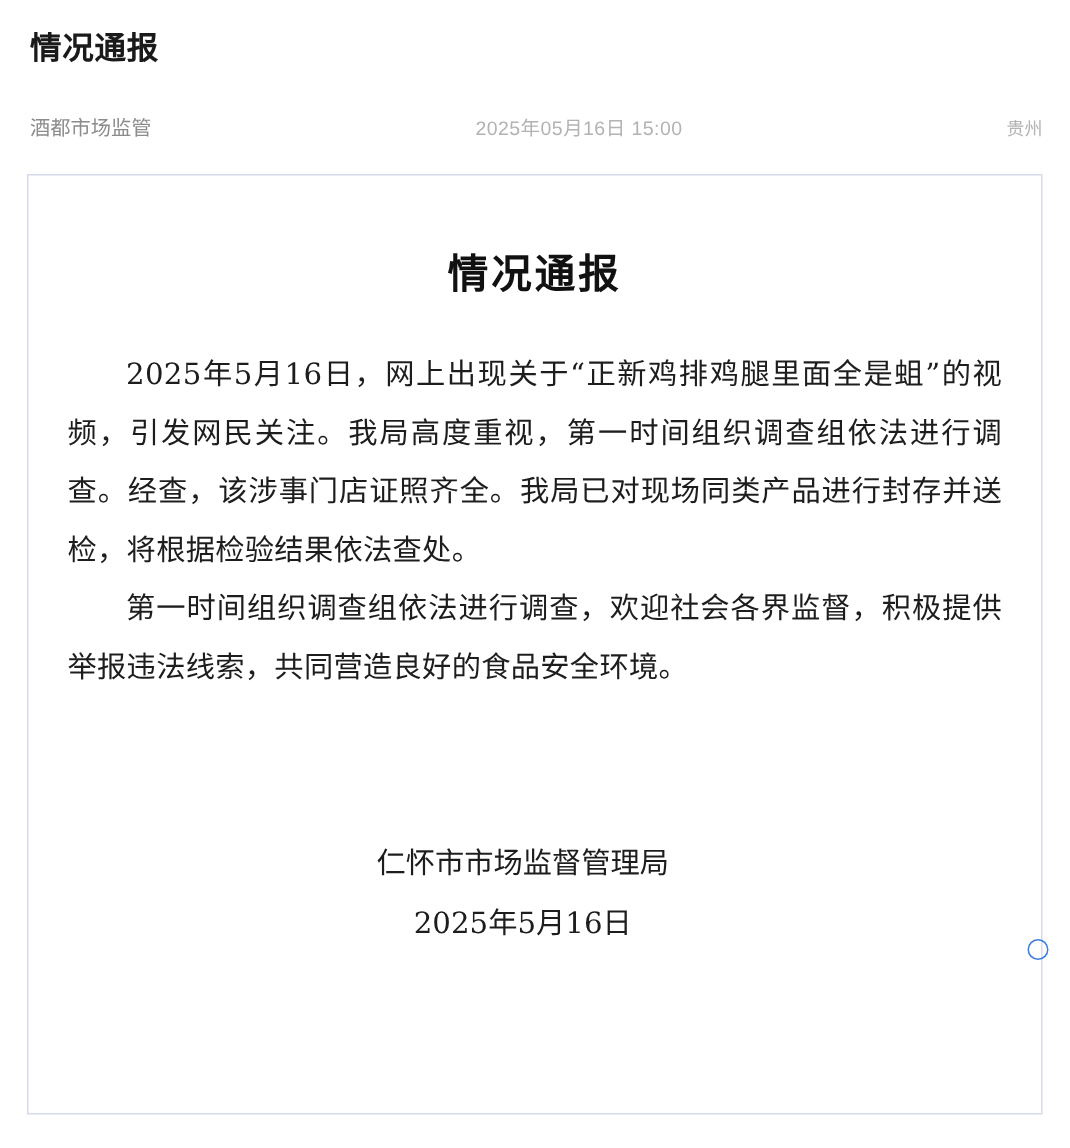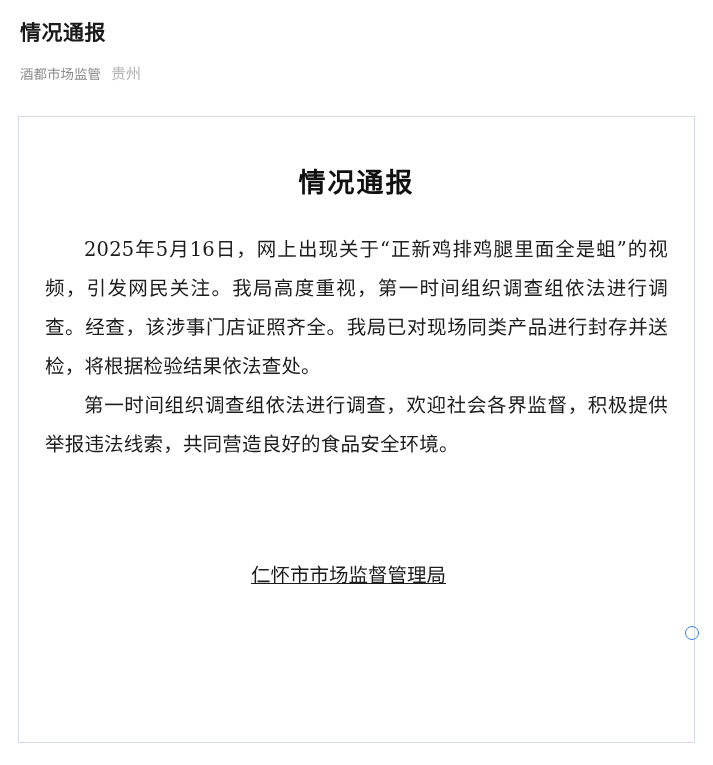"酒都市场监管" .meta-row { justify-content: none -> space-between; margin: 14px 0 0 2px -> 26px 0 0 2px }
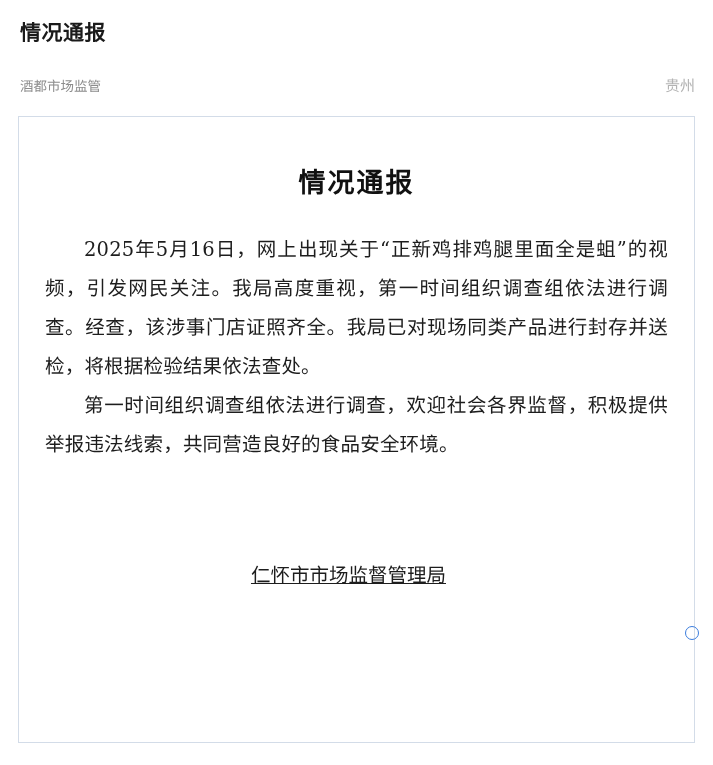"2025年05月16日 15:00" span.meta-time { html: none -> <span>2025年05月16日 15:00</span> }
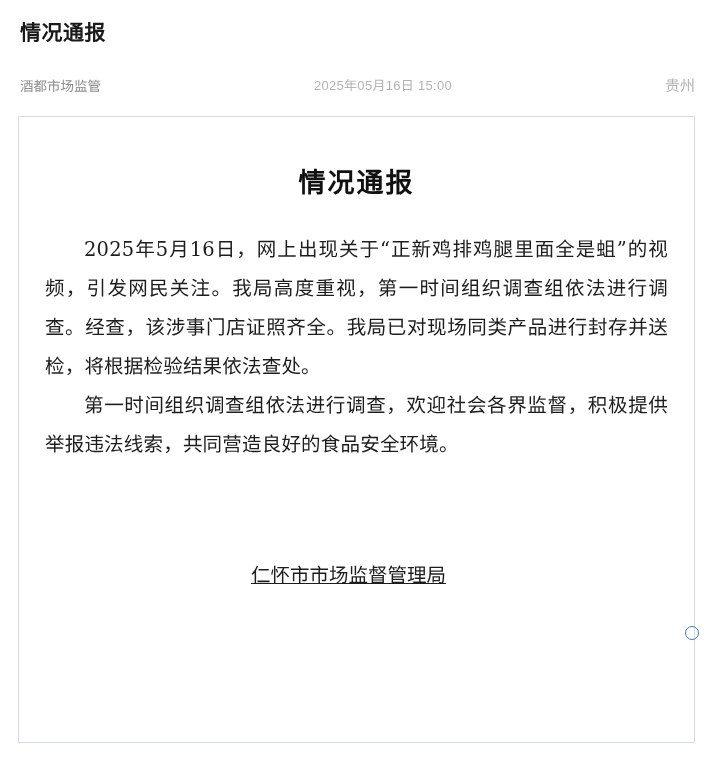"贵州" .meta-location { font-size: 15px -> 12px }
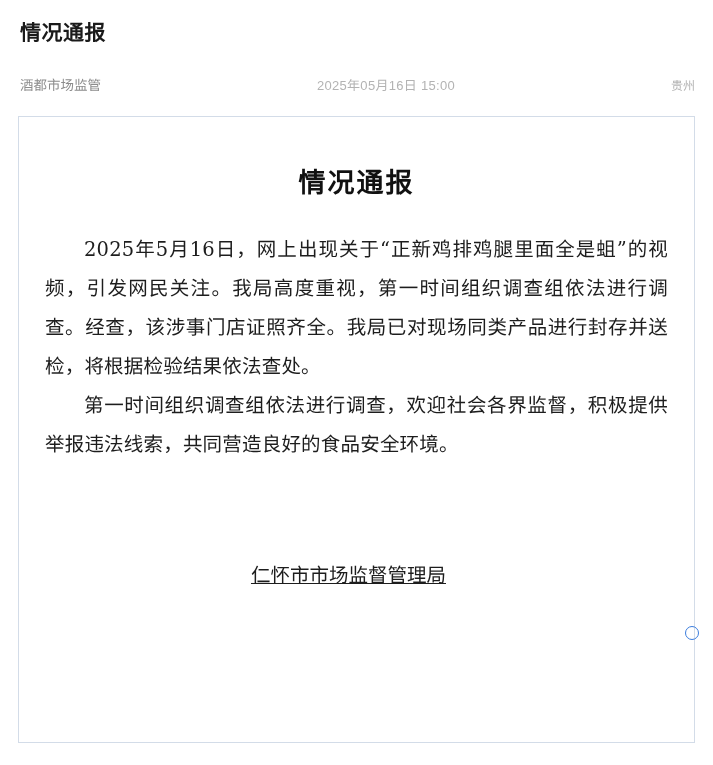"仁怀市市场监督管理局" .signature .sig-org { text-decoration: underline -> none }
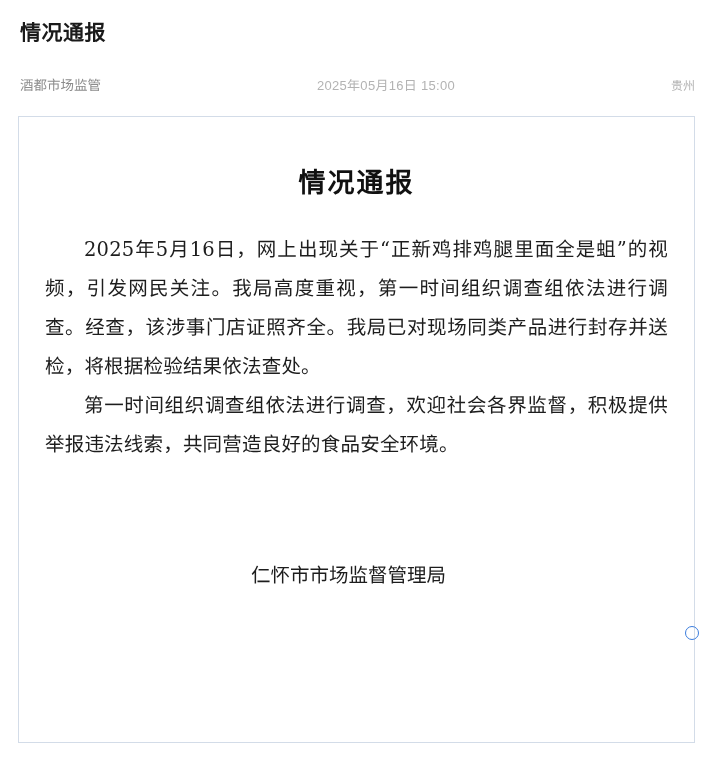"2025年5月16日" span.sig-date { html: none -> <span>2025年5月16日</span> }
